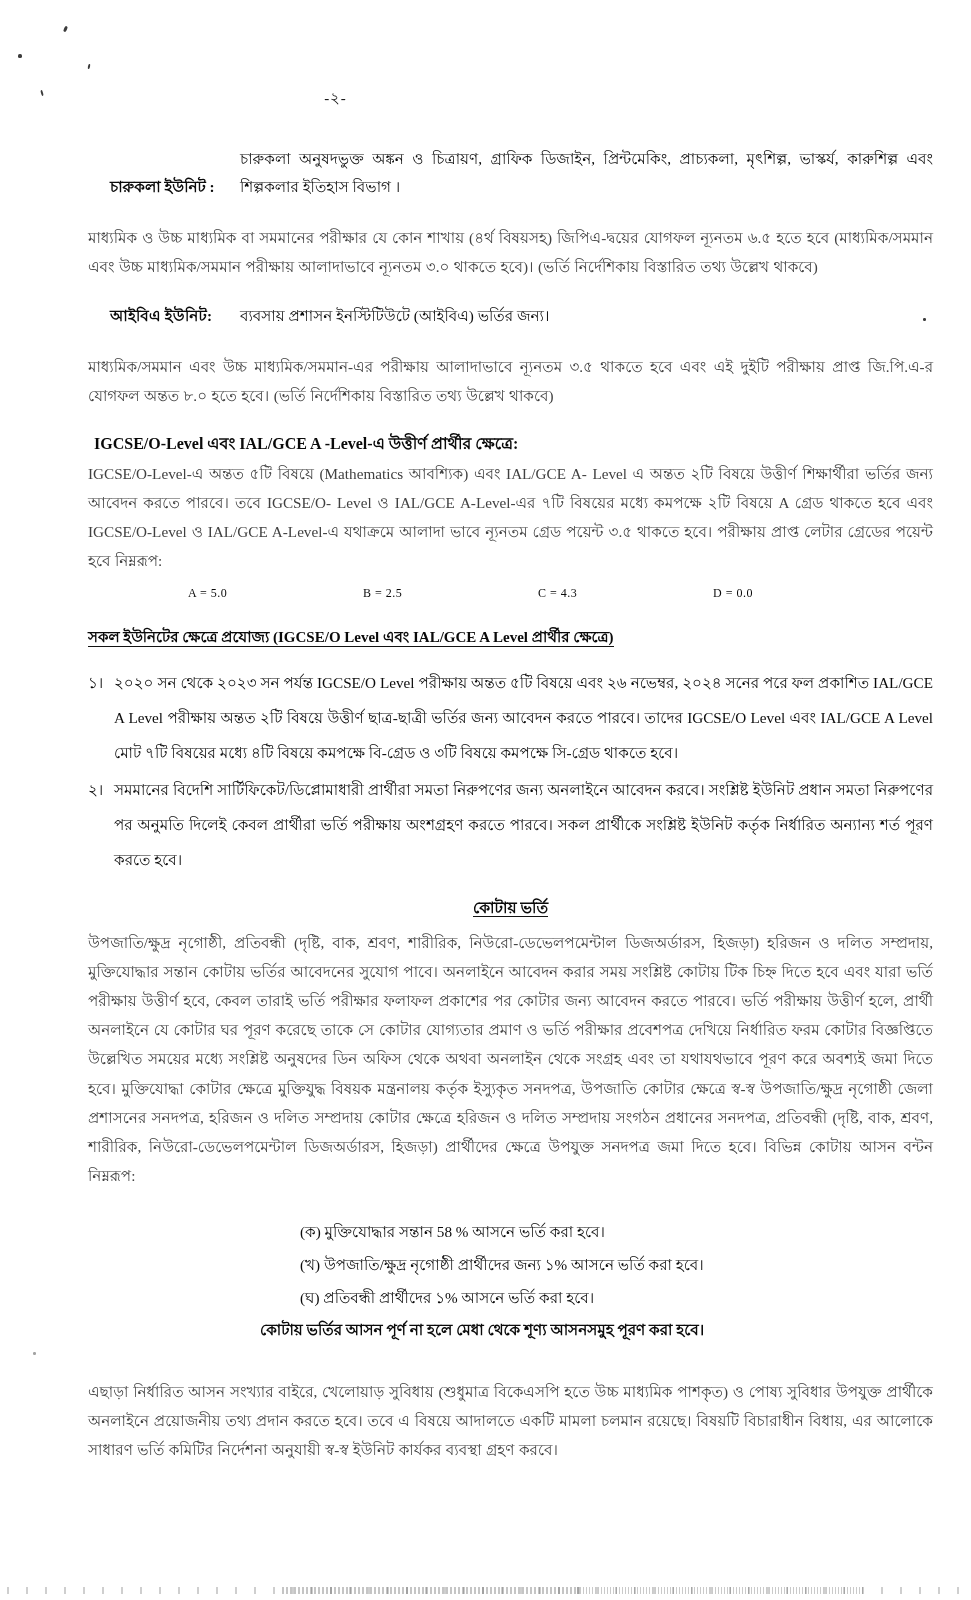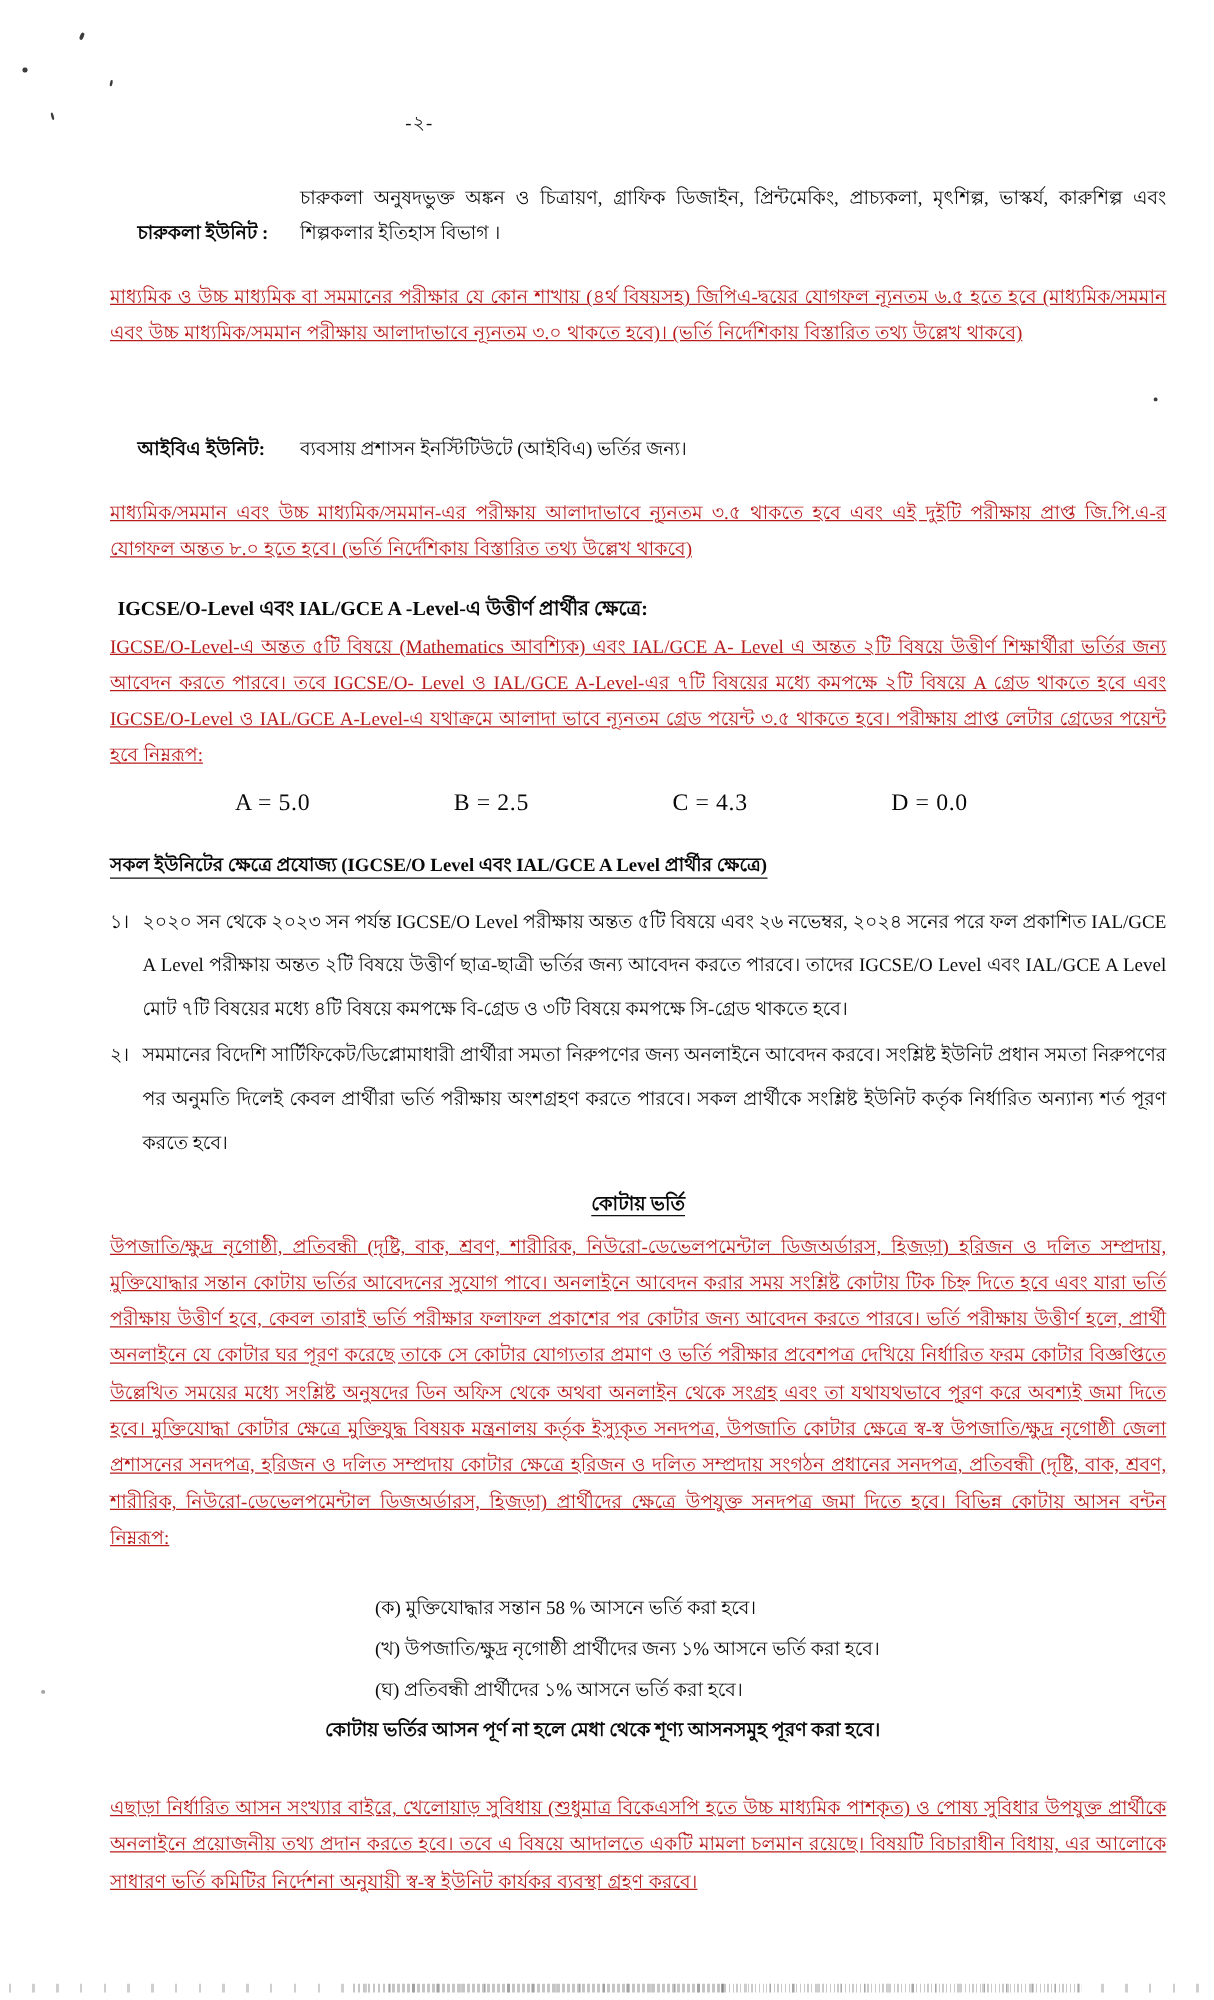"মাধ্যমিক ও উচ্চ মাধ্যমিক বা" p, div.para { color: #b91c1c -> #404040; text-decoration: underline -> none }
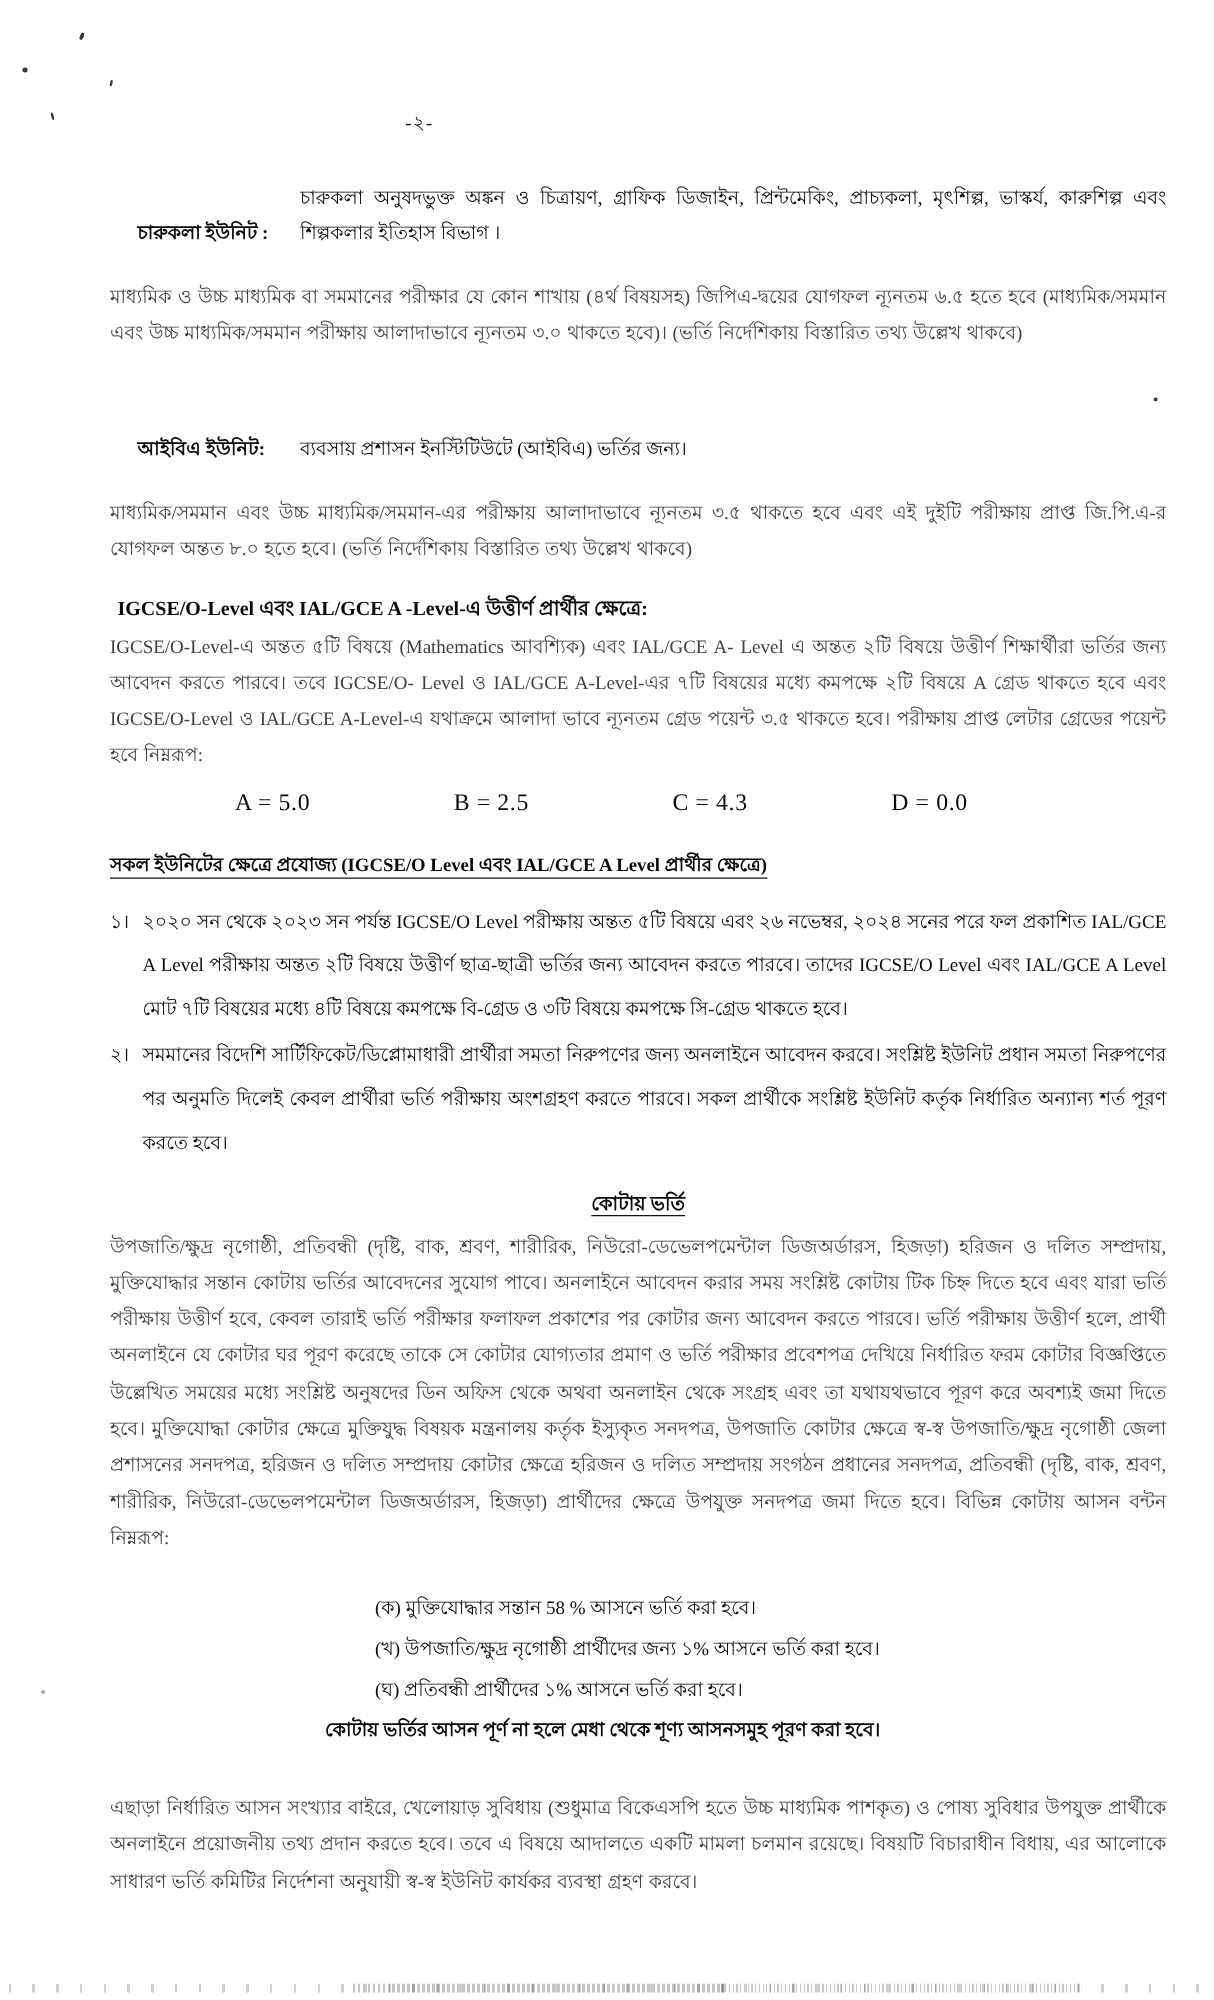"আইবিএ ইউনিট:" .unit-row.ba .unit-label { margin-top: 44px -> none }
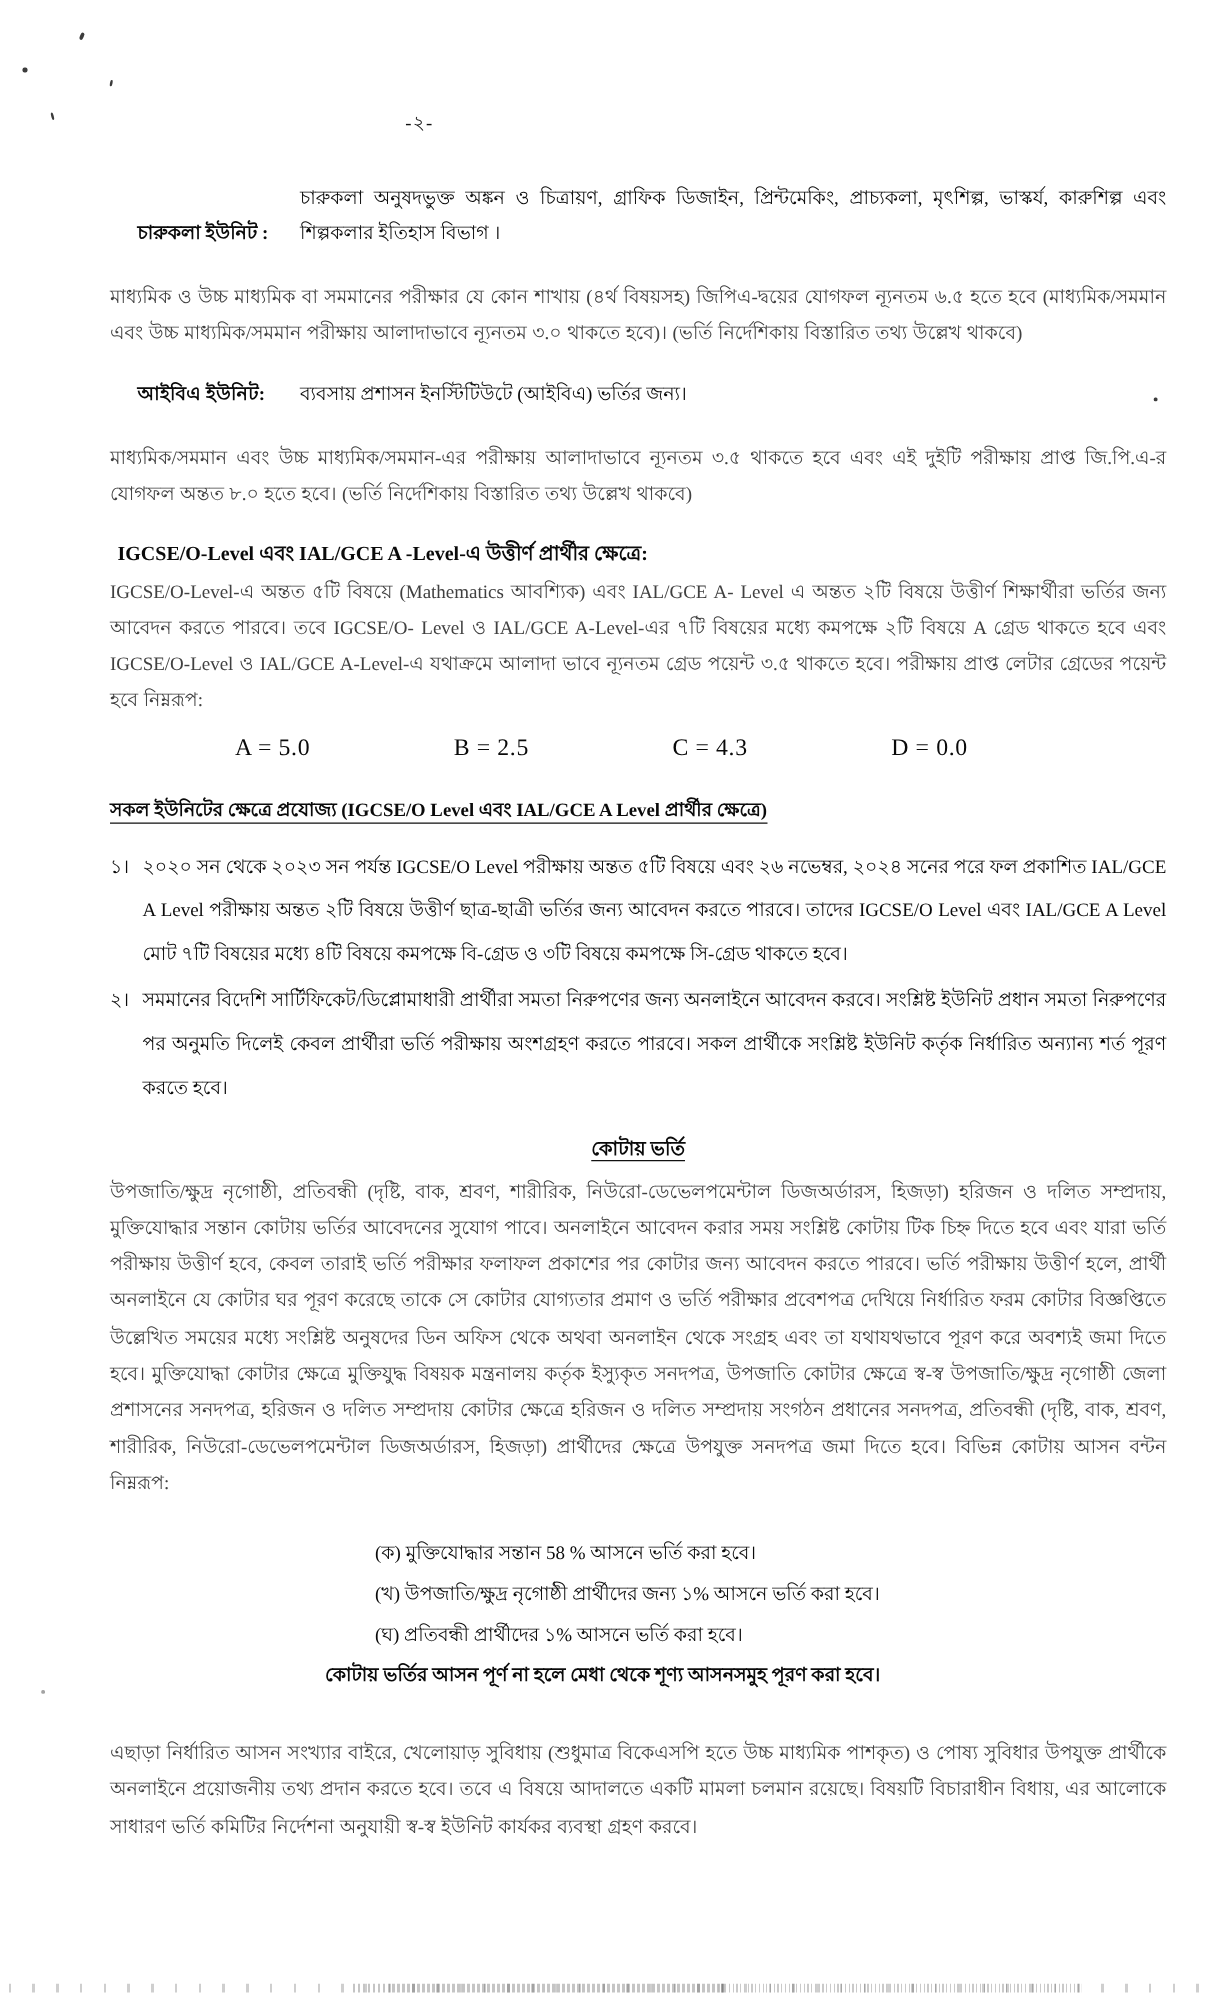"A = 5.0" .grade-row { font-size: 19px -> 12px }
